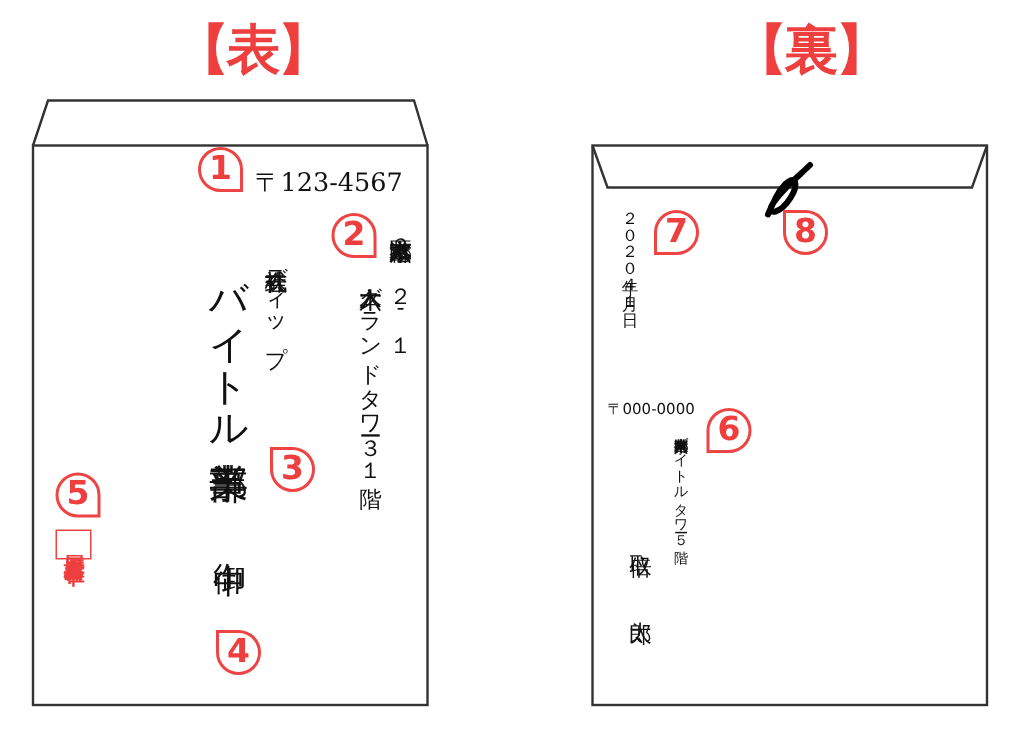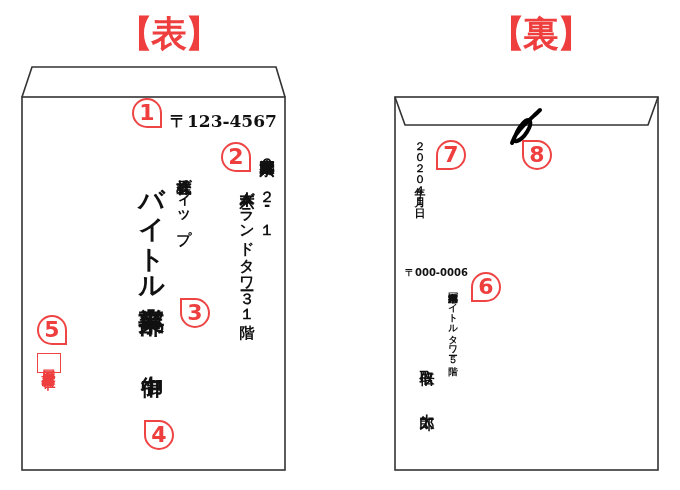"〒123-4567" .vt { font-weight: bold -> normal }
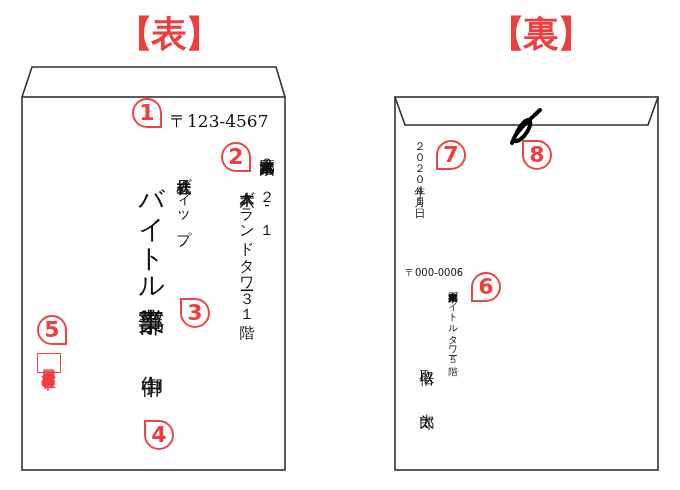"〒000-0006" div.vt { text: 000-0006 -> 000-0000 }
